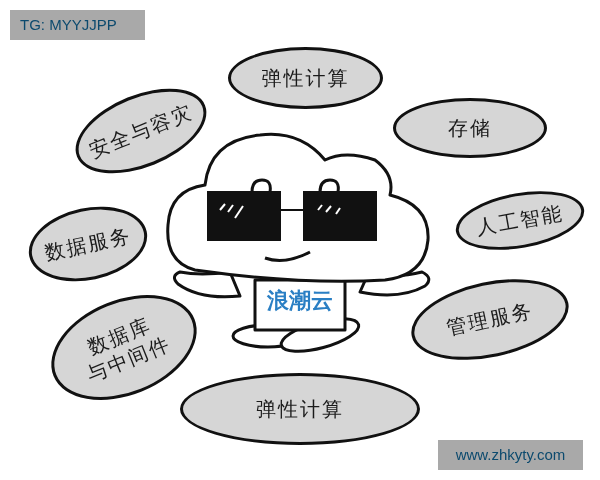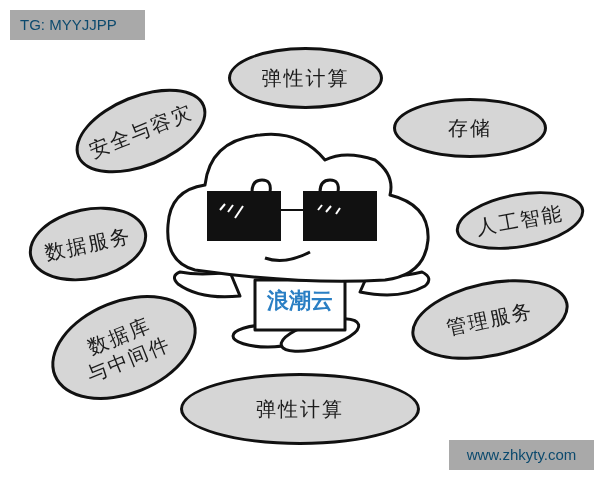"www.zhkyty.com" .wm-bottom { left: 449px -> 438px }
